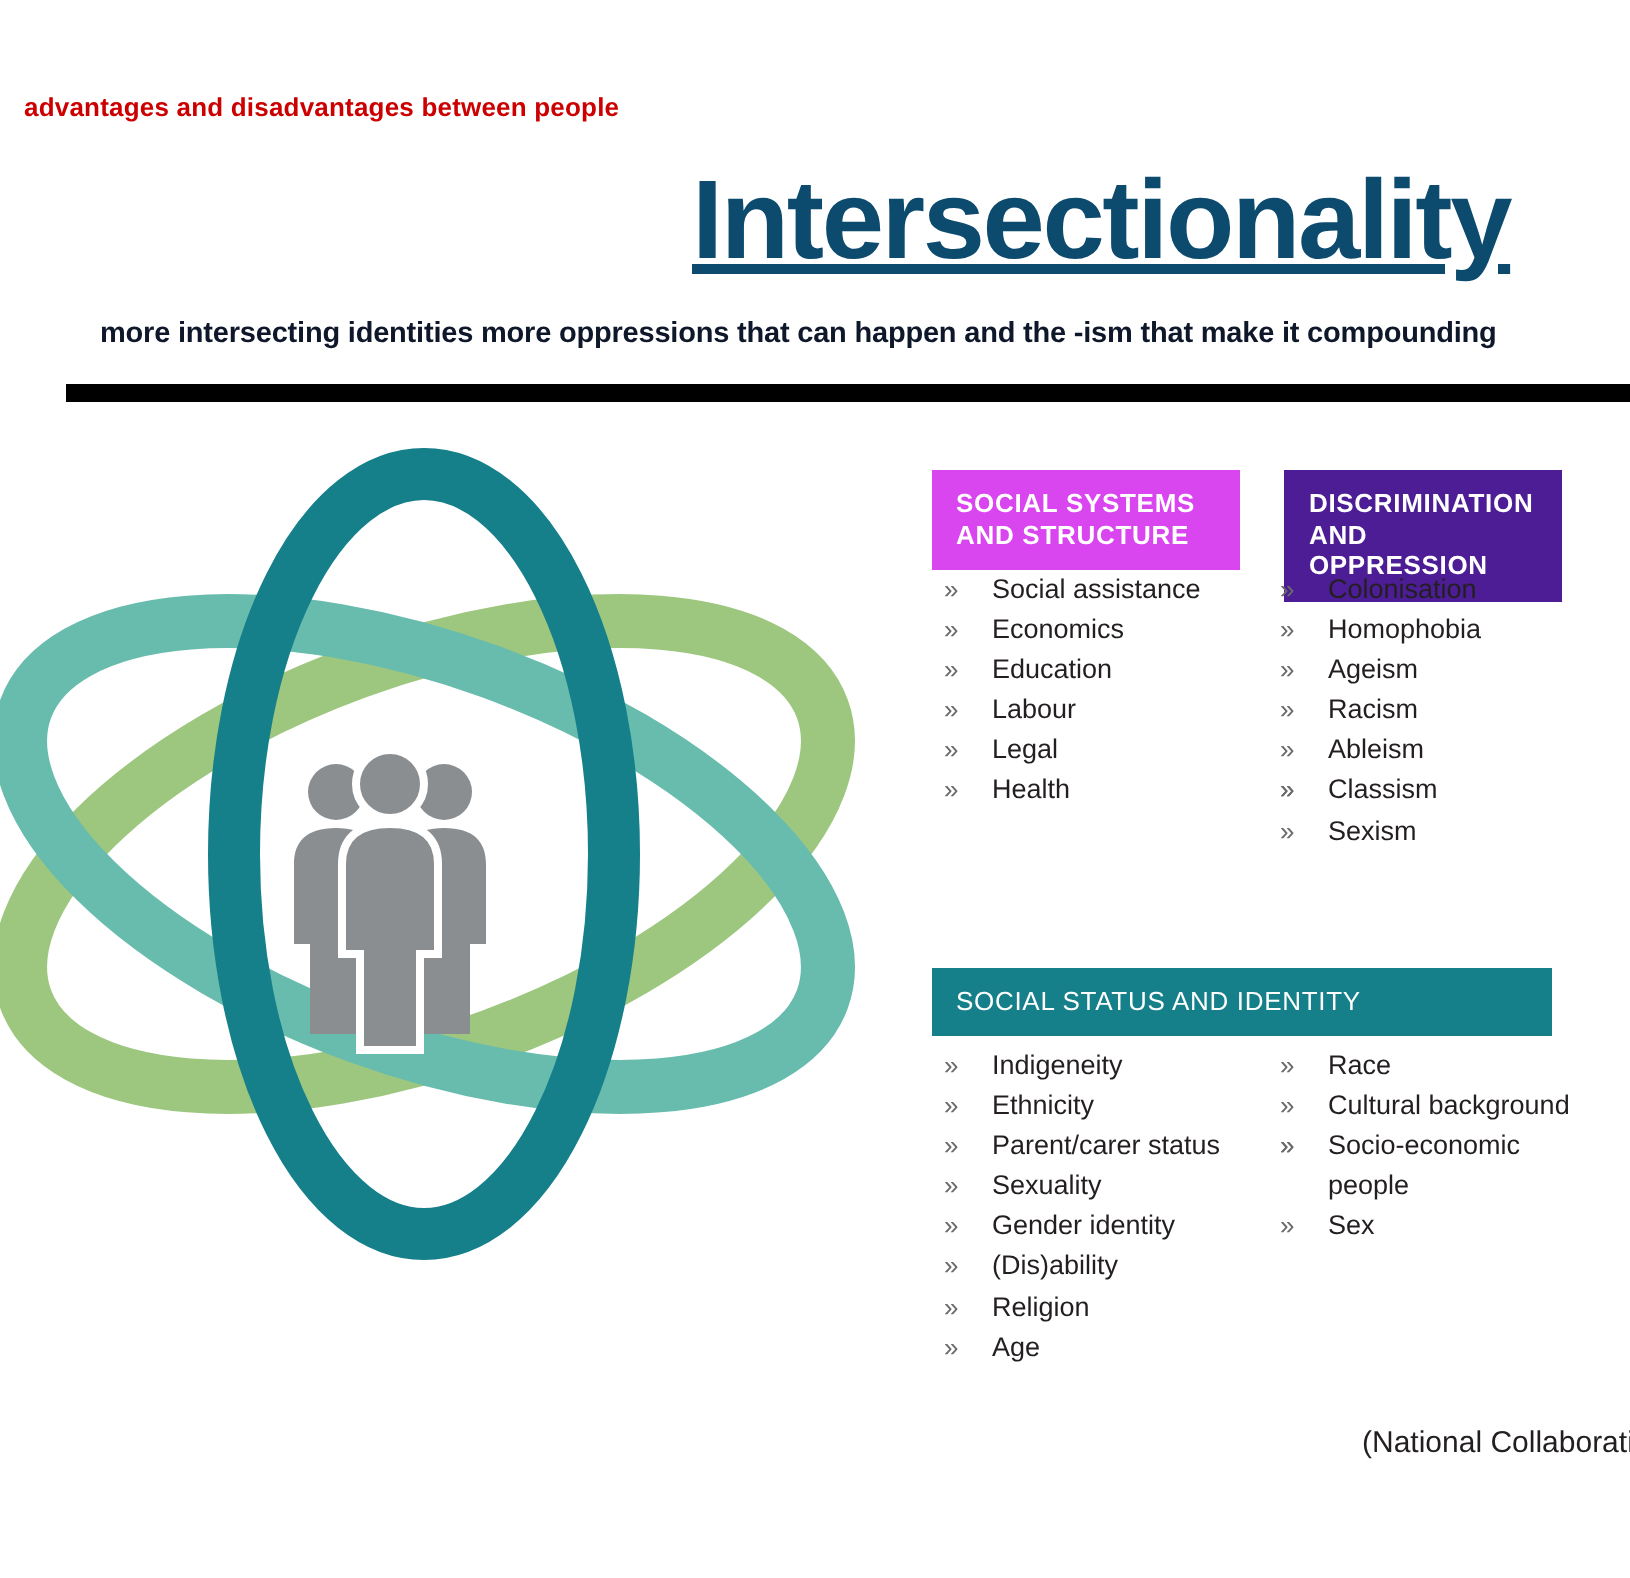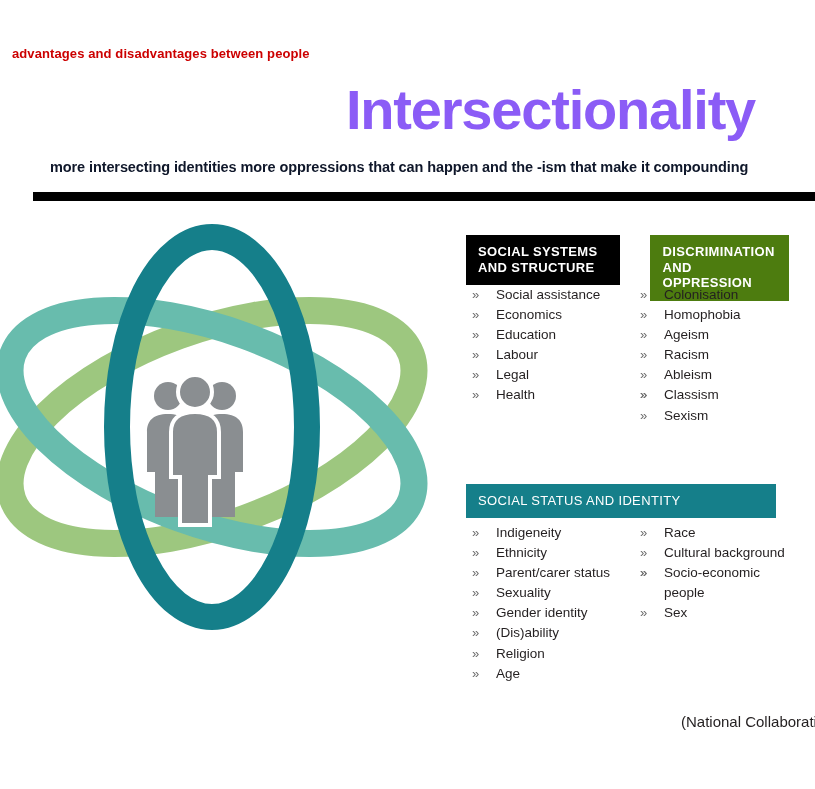"Intersectionality" .slide-title { color: #8b5cf6 -> #0c4a6e; text-decoration: none -> underline }
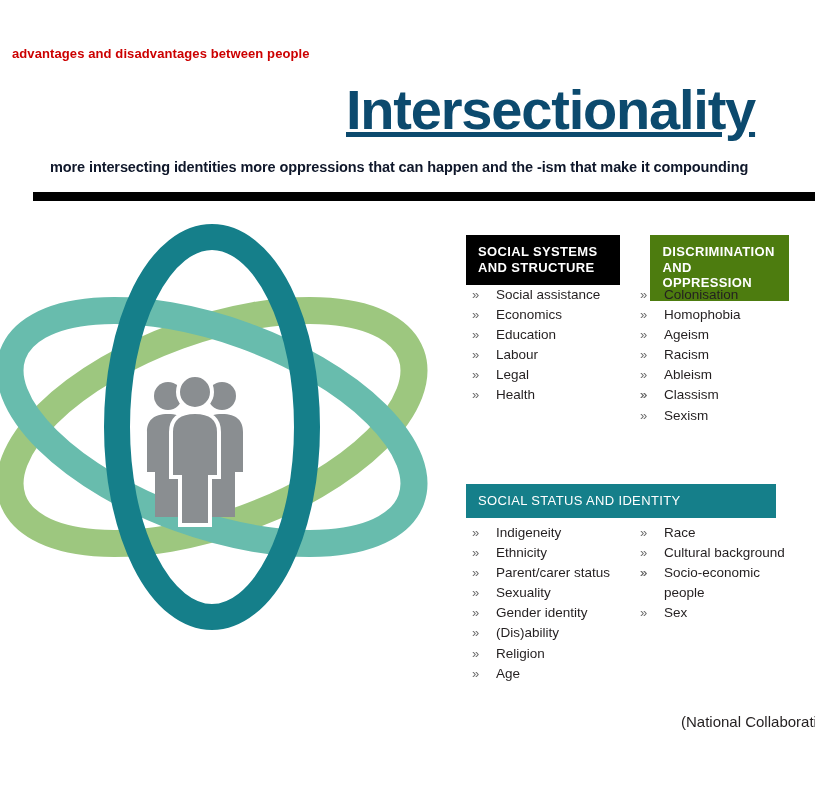"SOCIAL SYSTEMS AND STRUCTURE" .hdr-green { background: #000000 -> #d946ef }
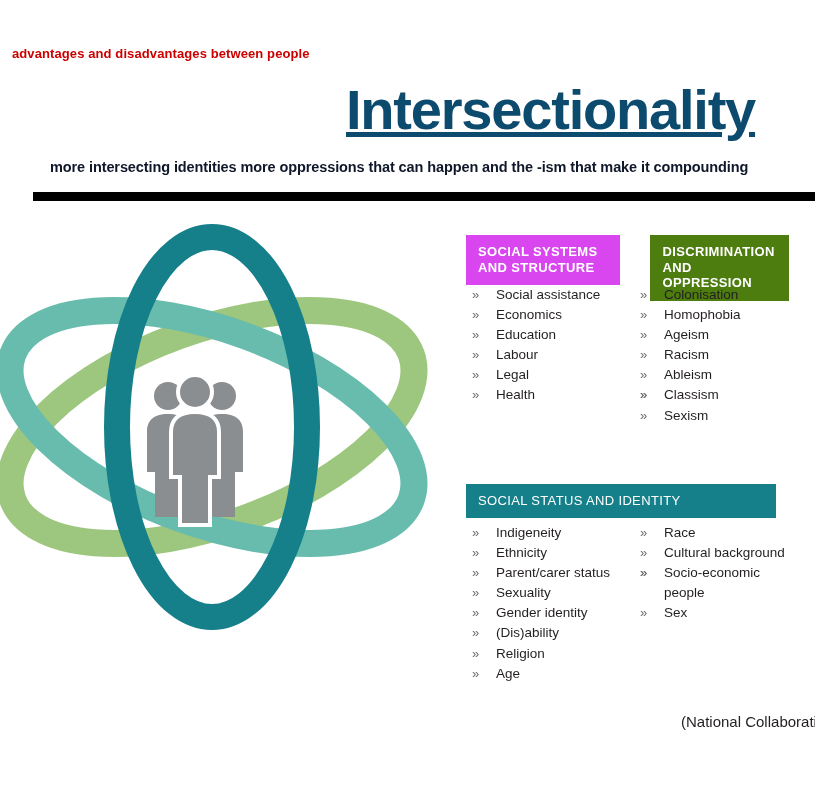"DISCRIMINATION AND OPPRESSION" .hdr-teal { background: #4d7c0f -> #4c1d95; margin-left: 26px -> 18px }
